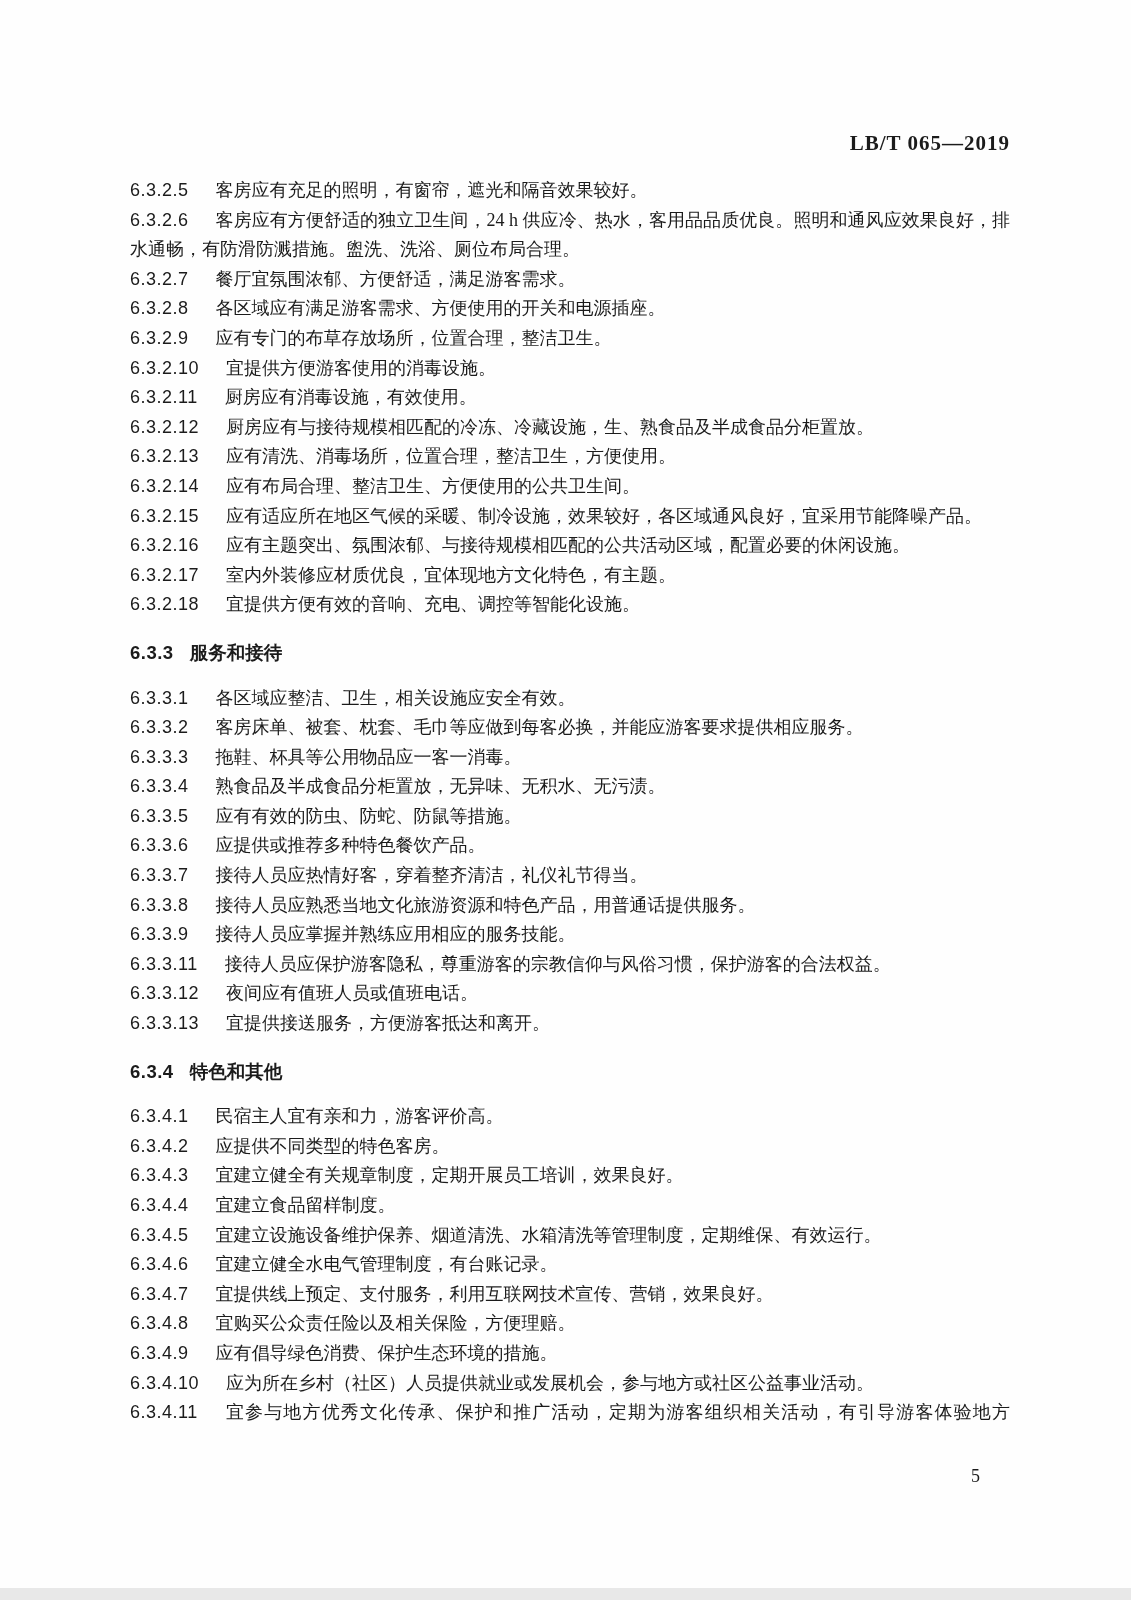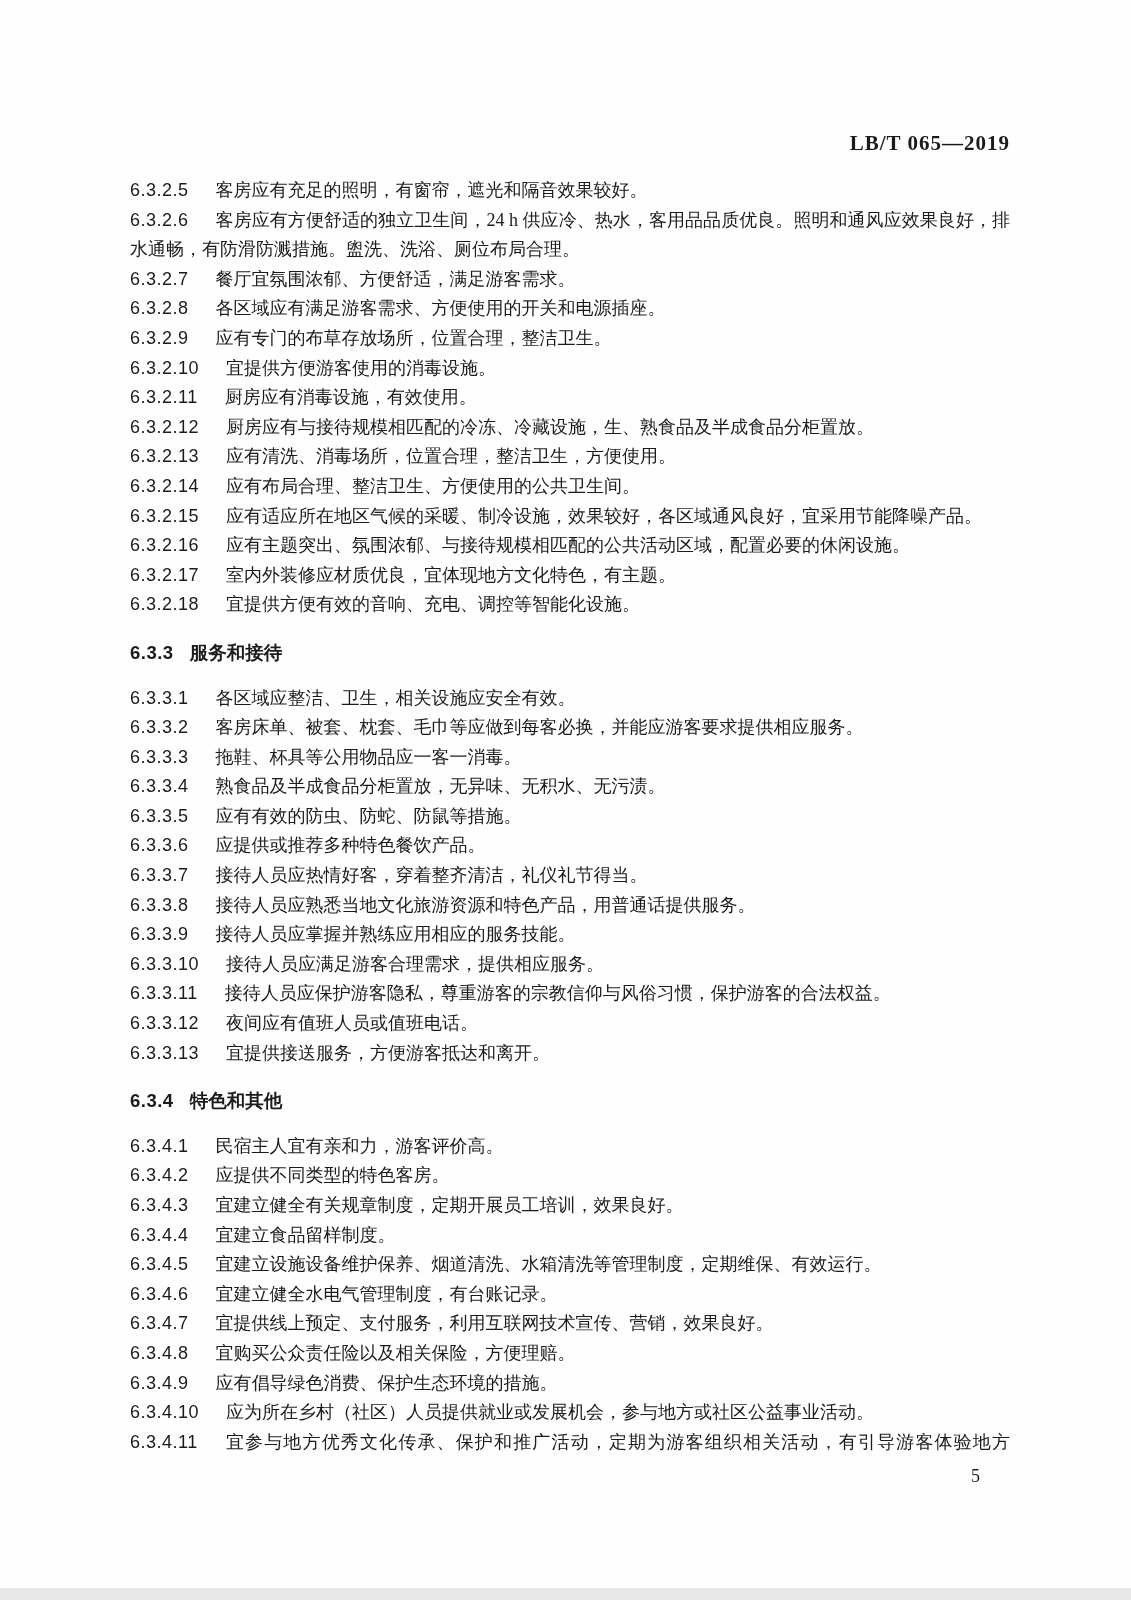"6.3.3.10 接待人员应满足游客合理需求，提供相应服务。" p.clause { html: <p><span>6.3.3.10</span><span>接待人员应满足游客合理需求，提供相应服务。</span></p> -> none }
